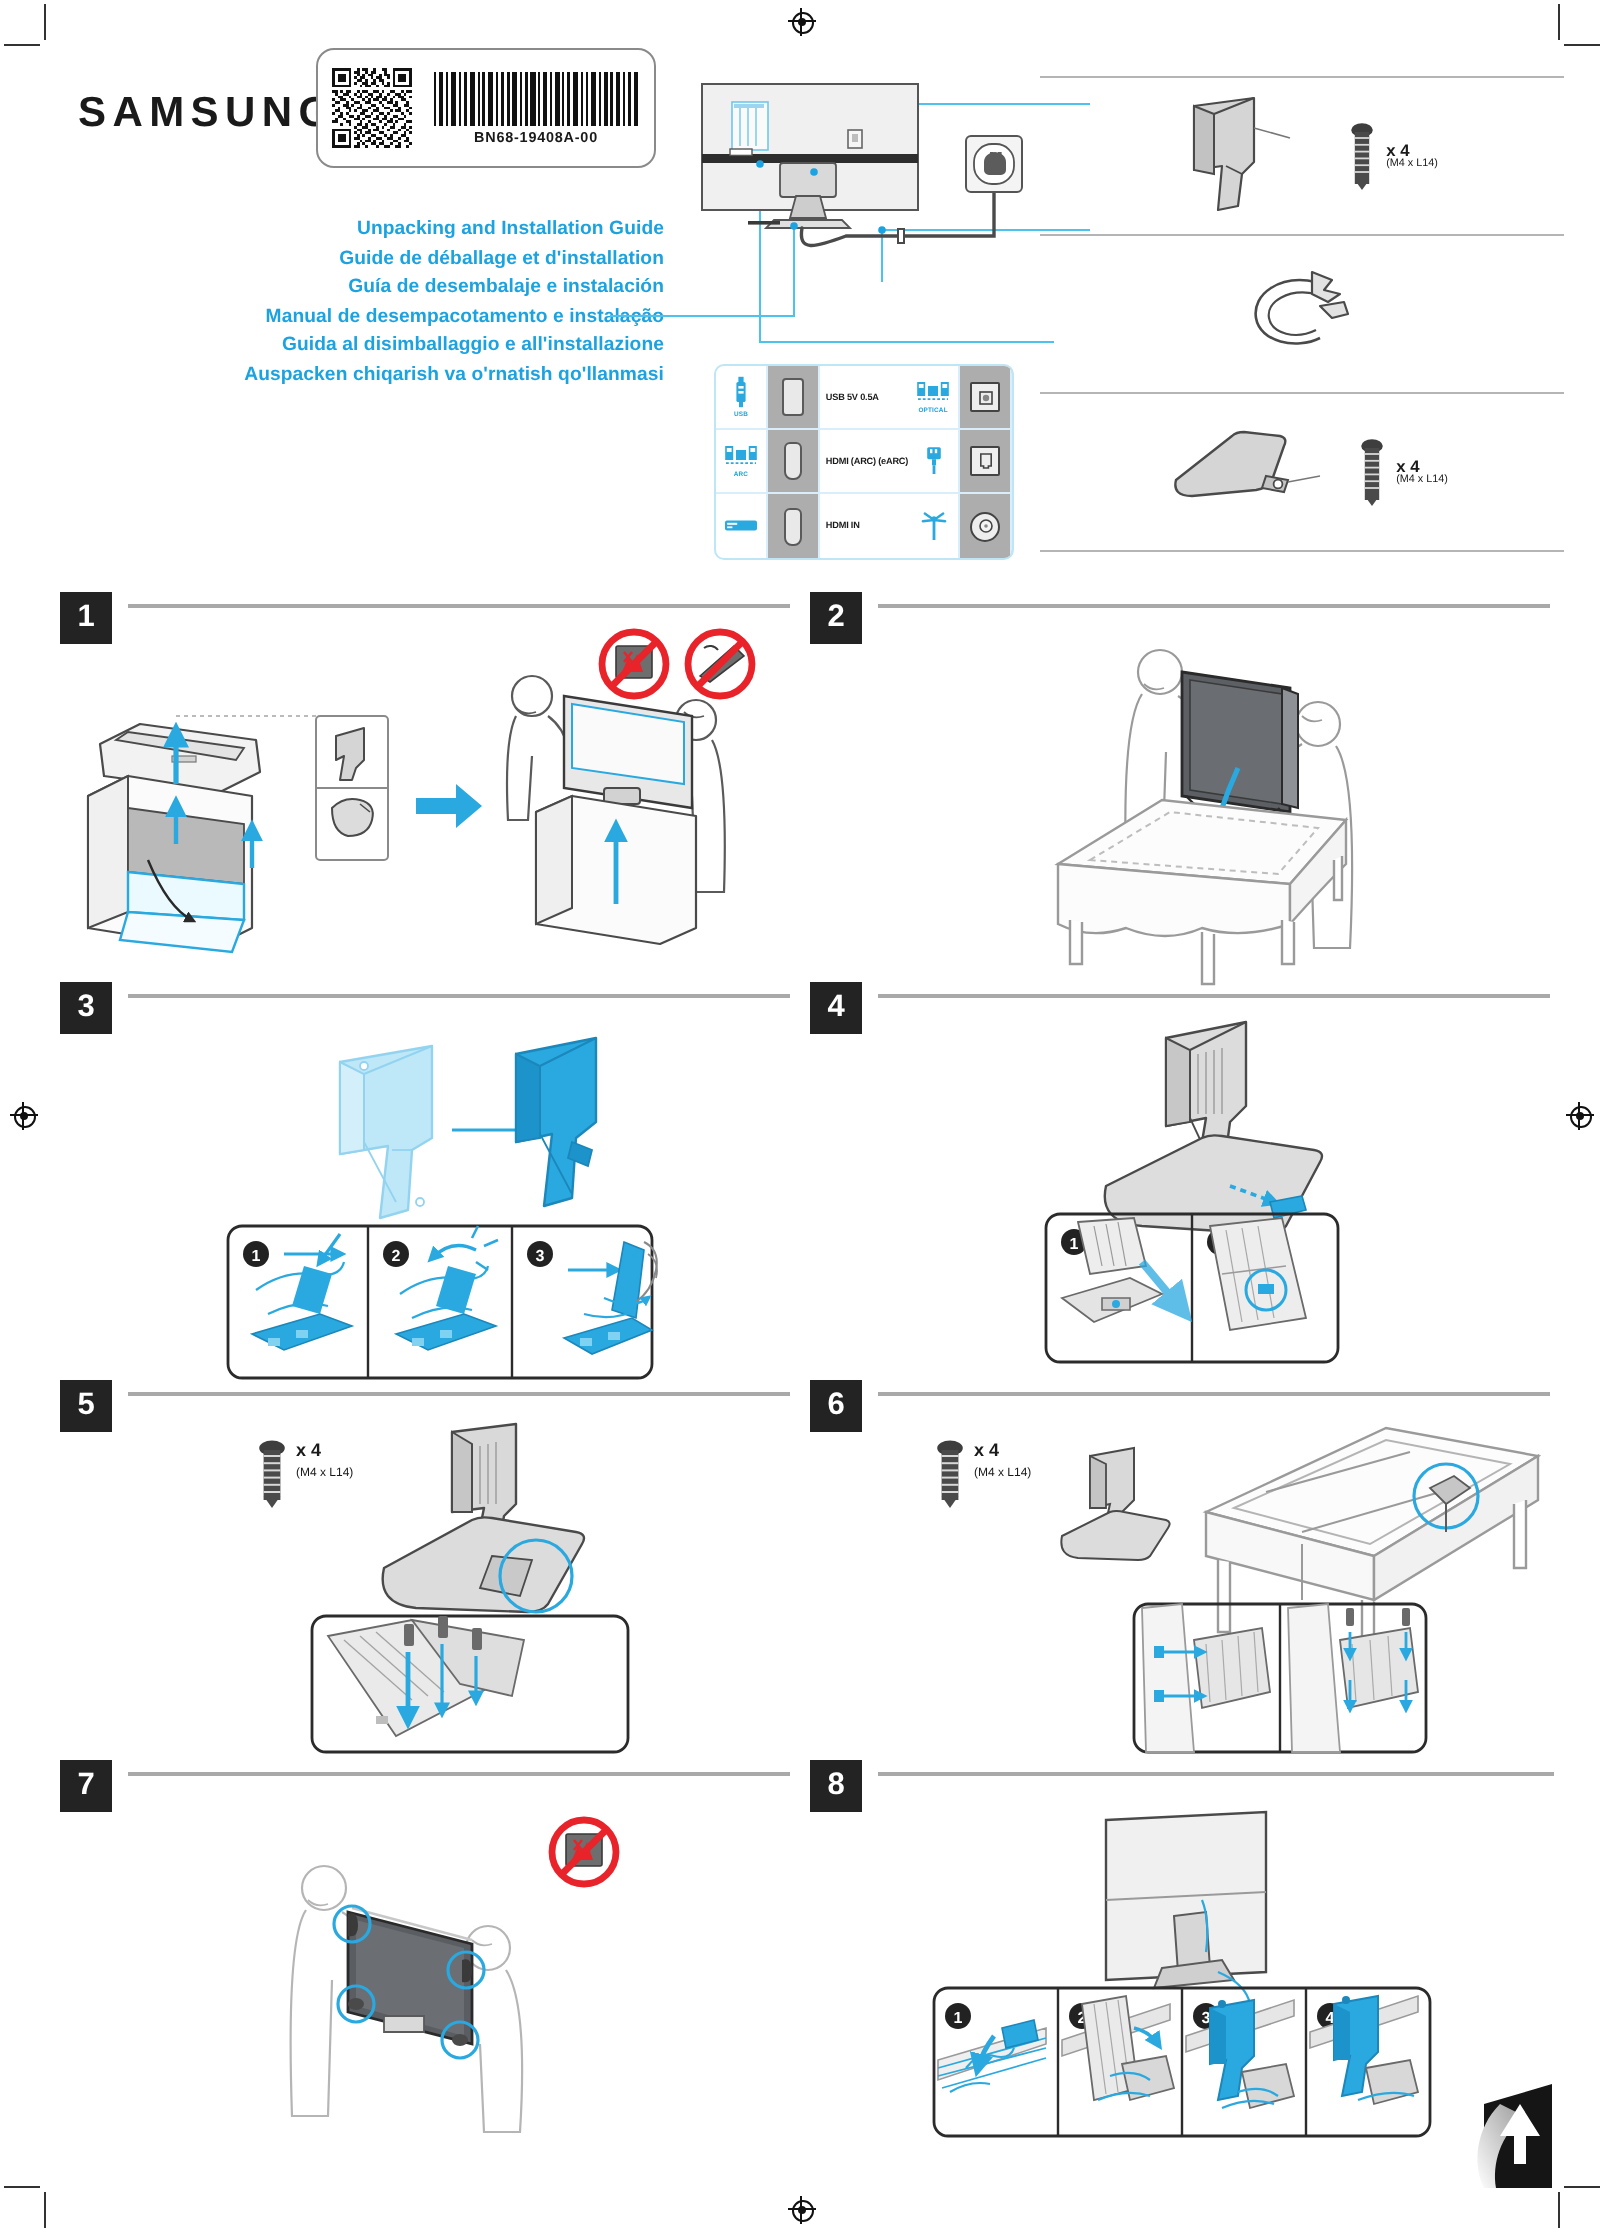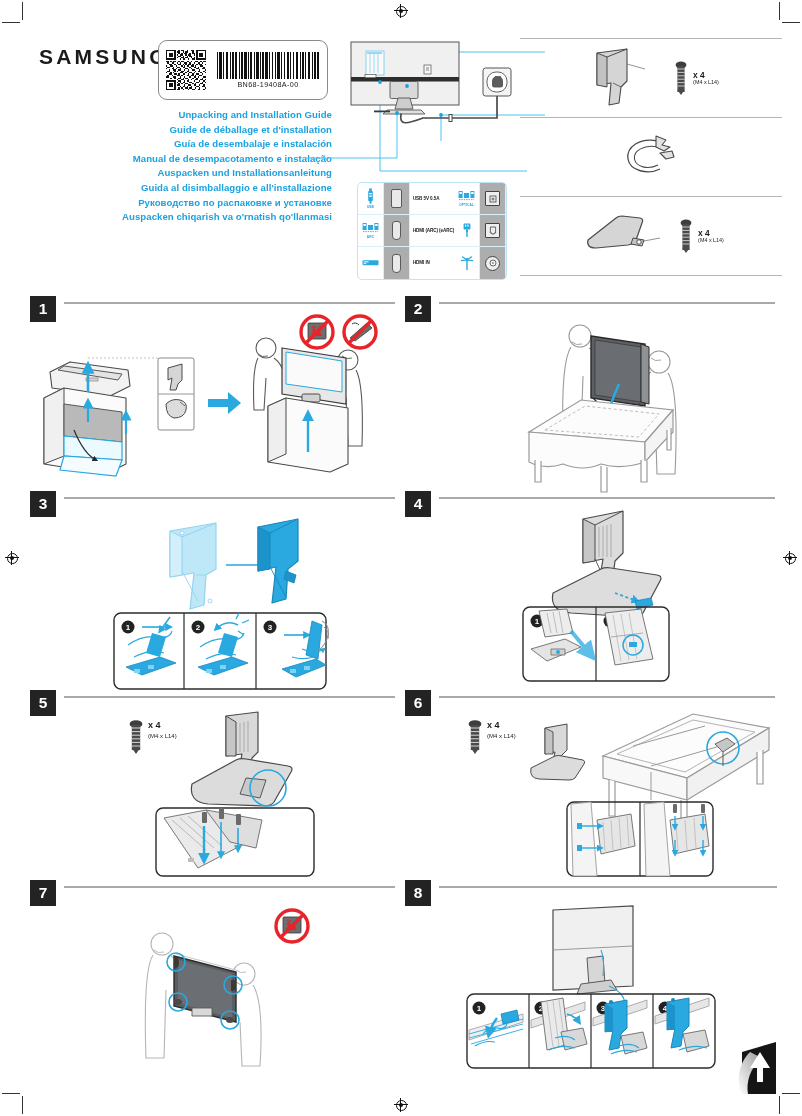"BN68-19408A-00" .barcode-label { font-weight: none -> bold; top: 40px -> 24px }
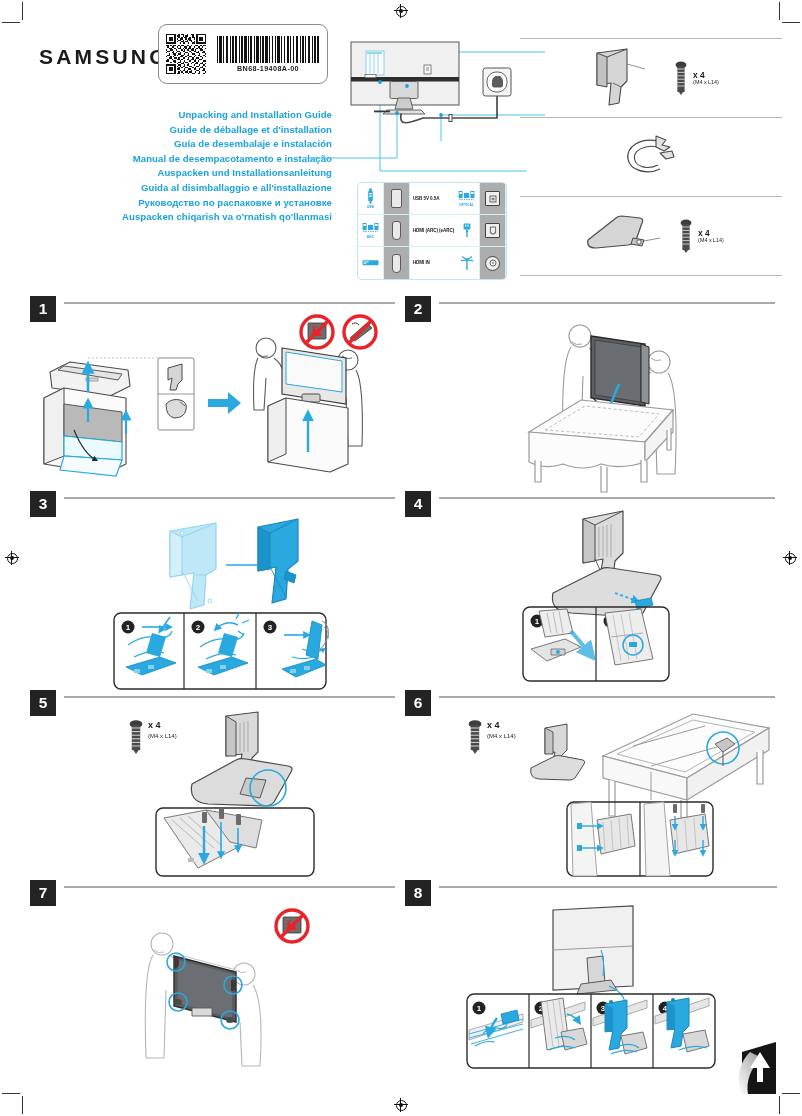"Auspacken und Installationsanleitung" div { html: <div>Auspacken und Installationsanleitung</div> -> none }
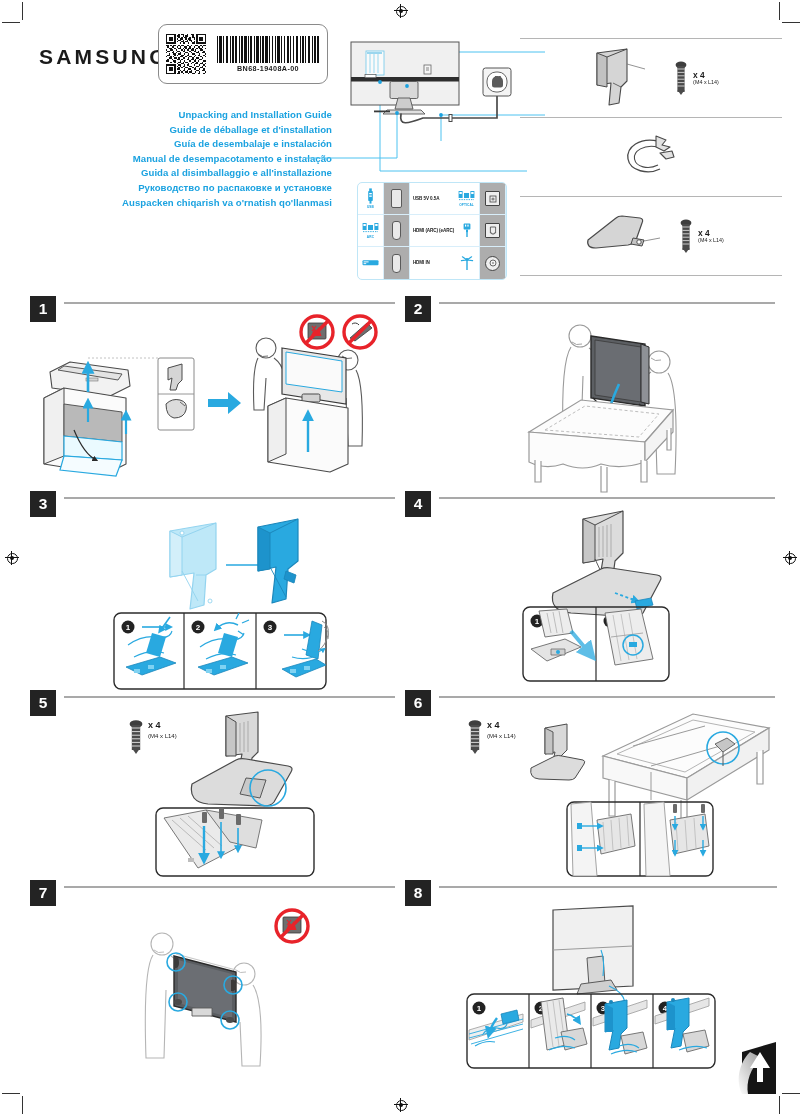"Руководство по распаковке и установке" div { html: <div>Руководство по распаковке и установке</div> -> none }
